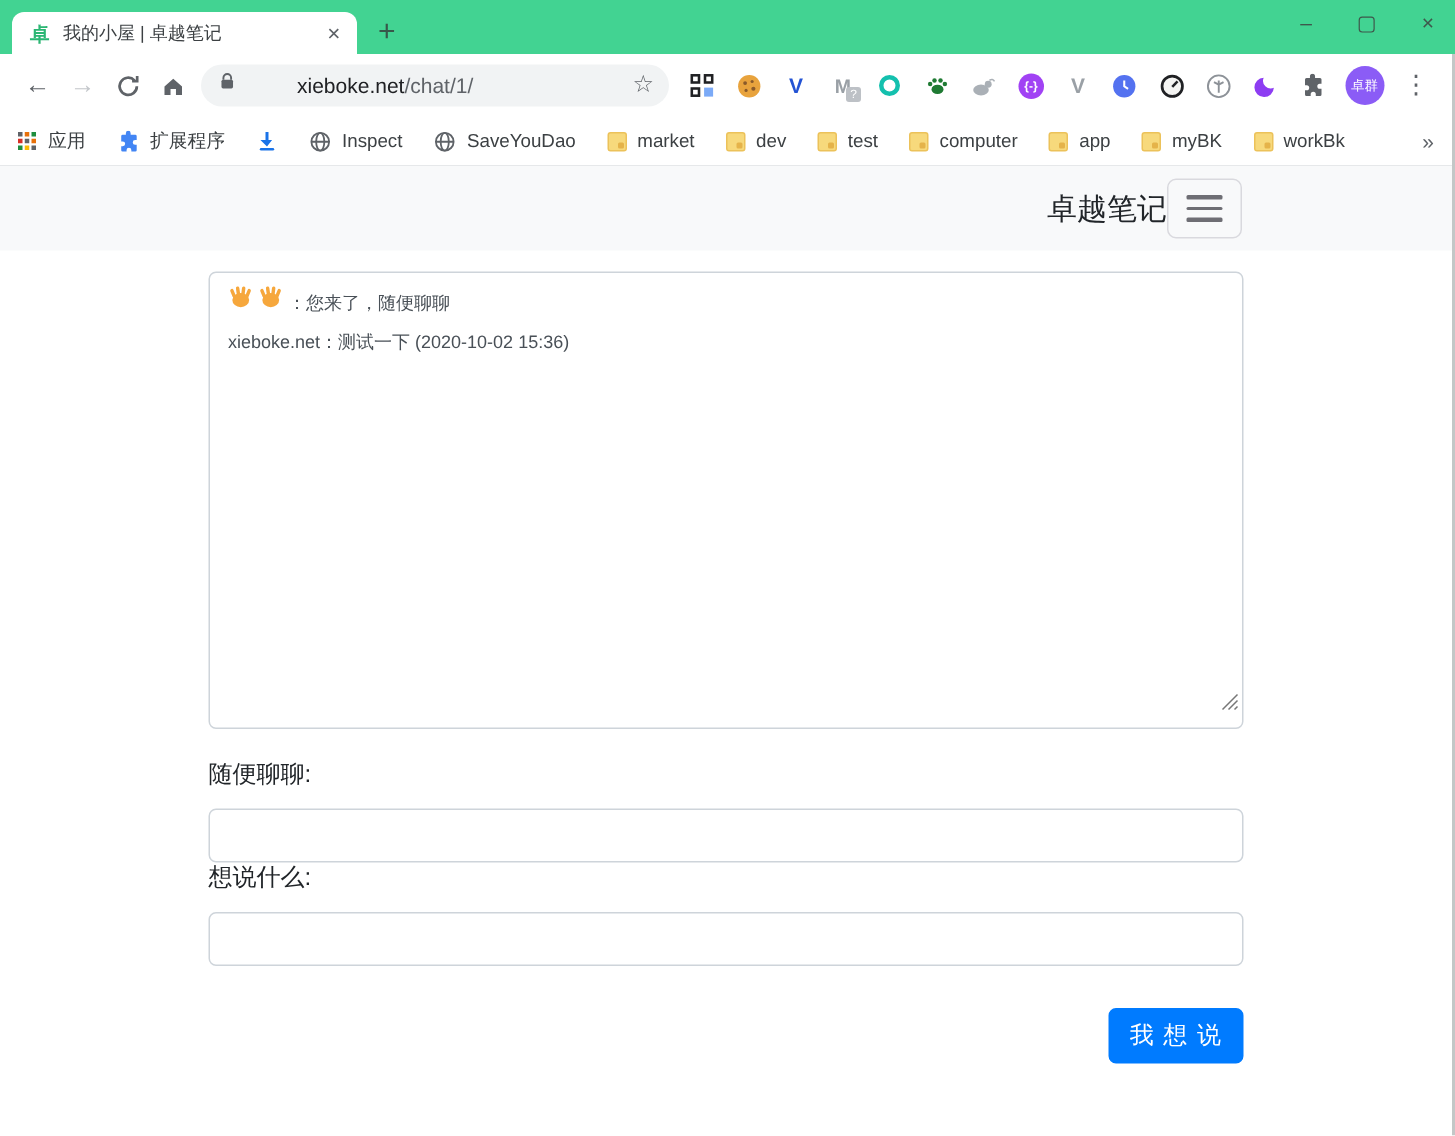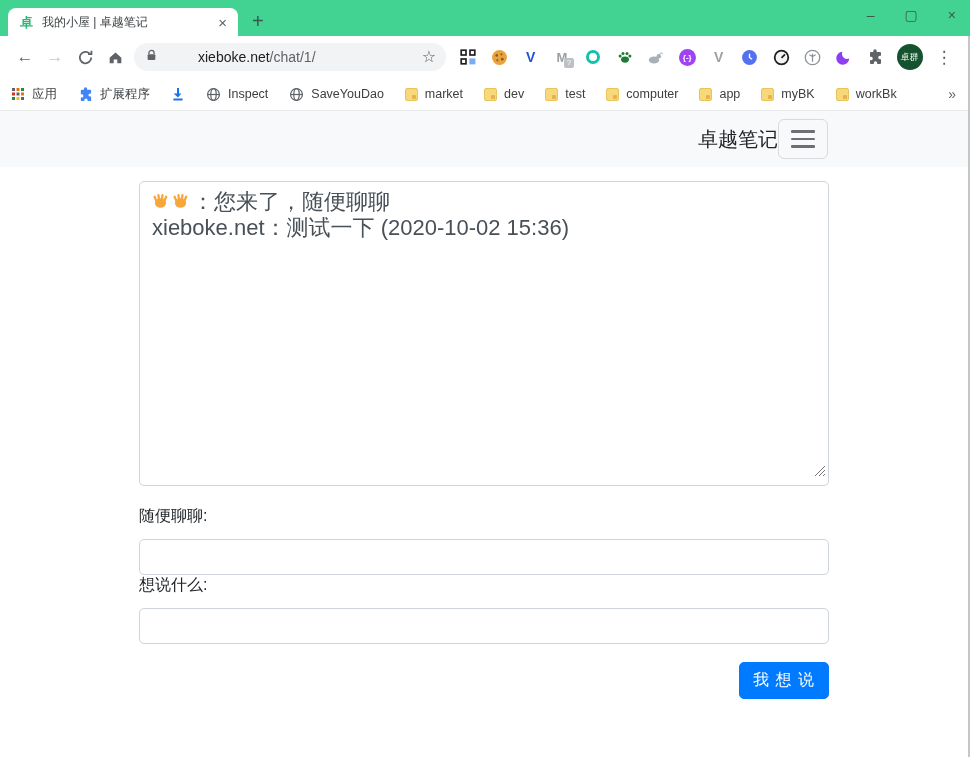"卓群" .avatar { background: #14532d -> #8b5cf6 }
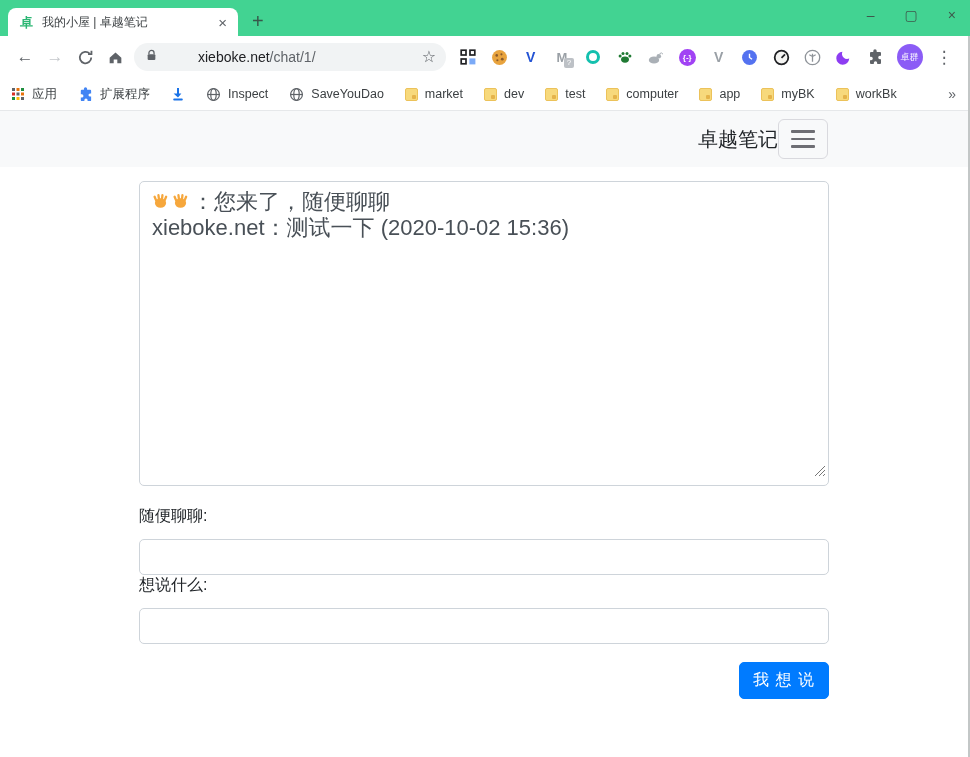"：您来了，随便聊聊" .chatbox { font-size: 22px -> 12px }
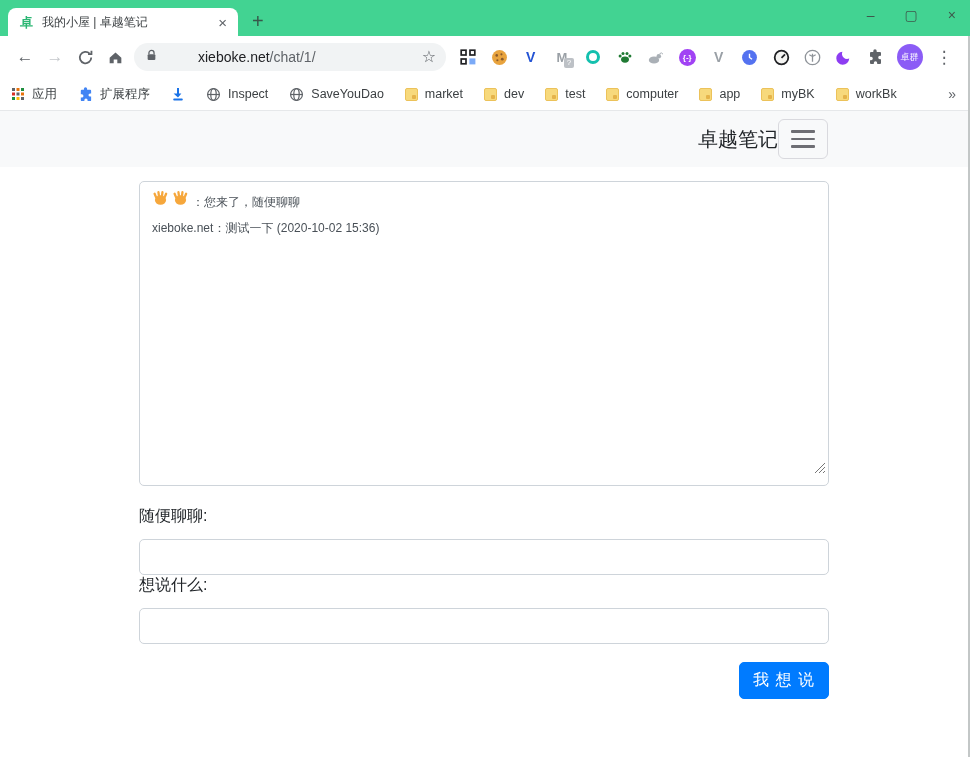"我 想 说" .btn-primary { margin-top: none -> 10px }
